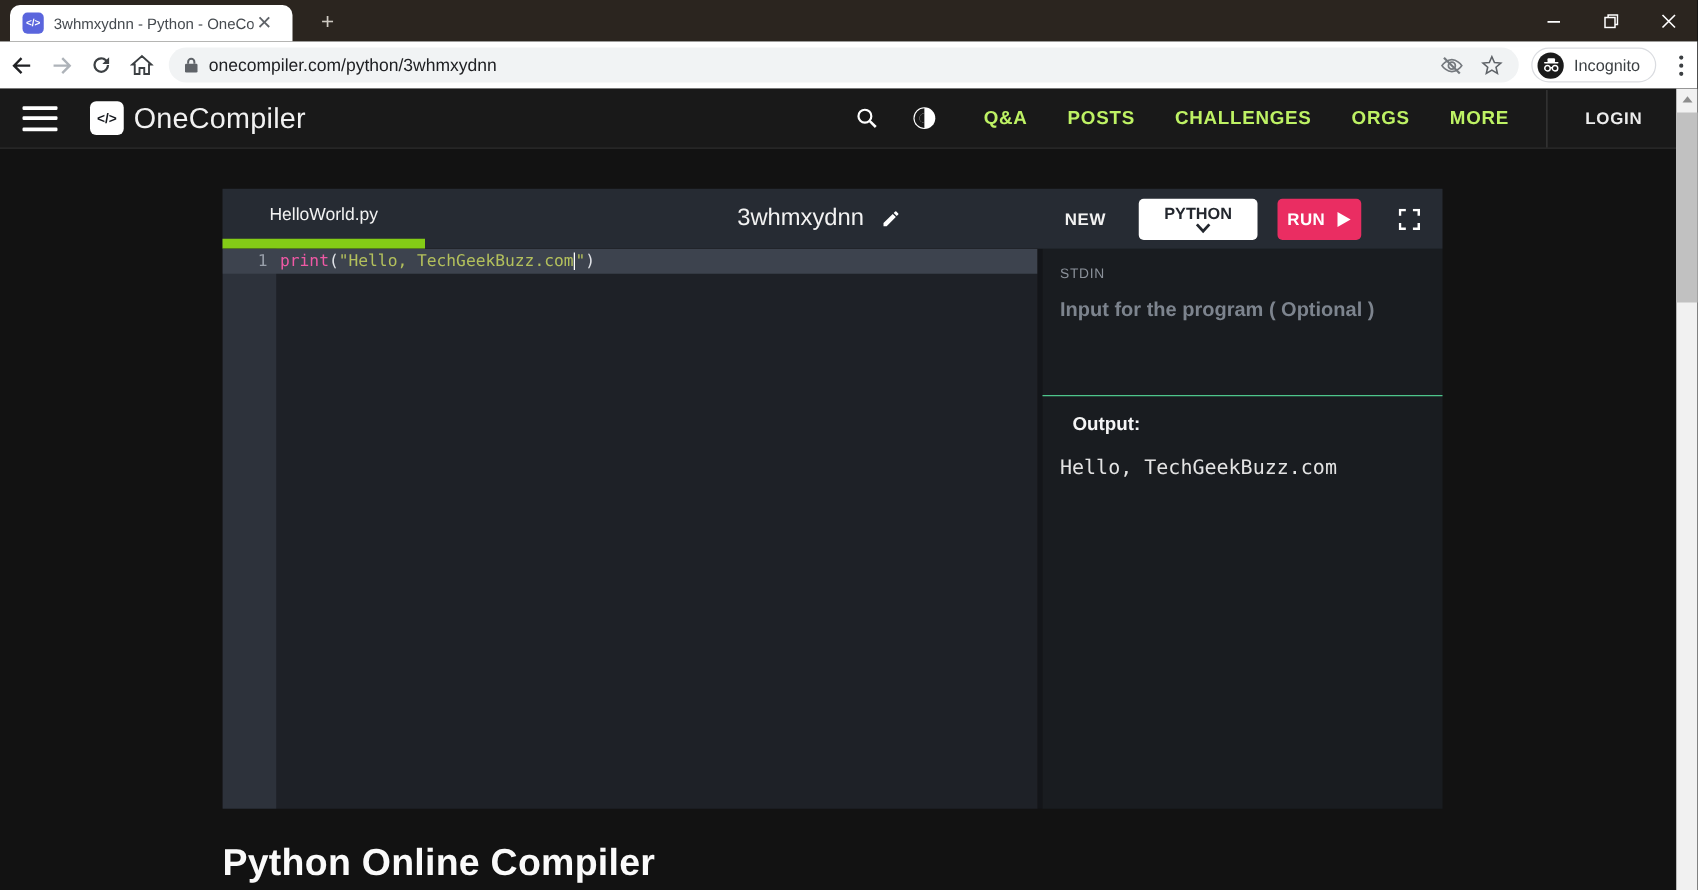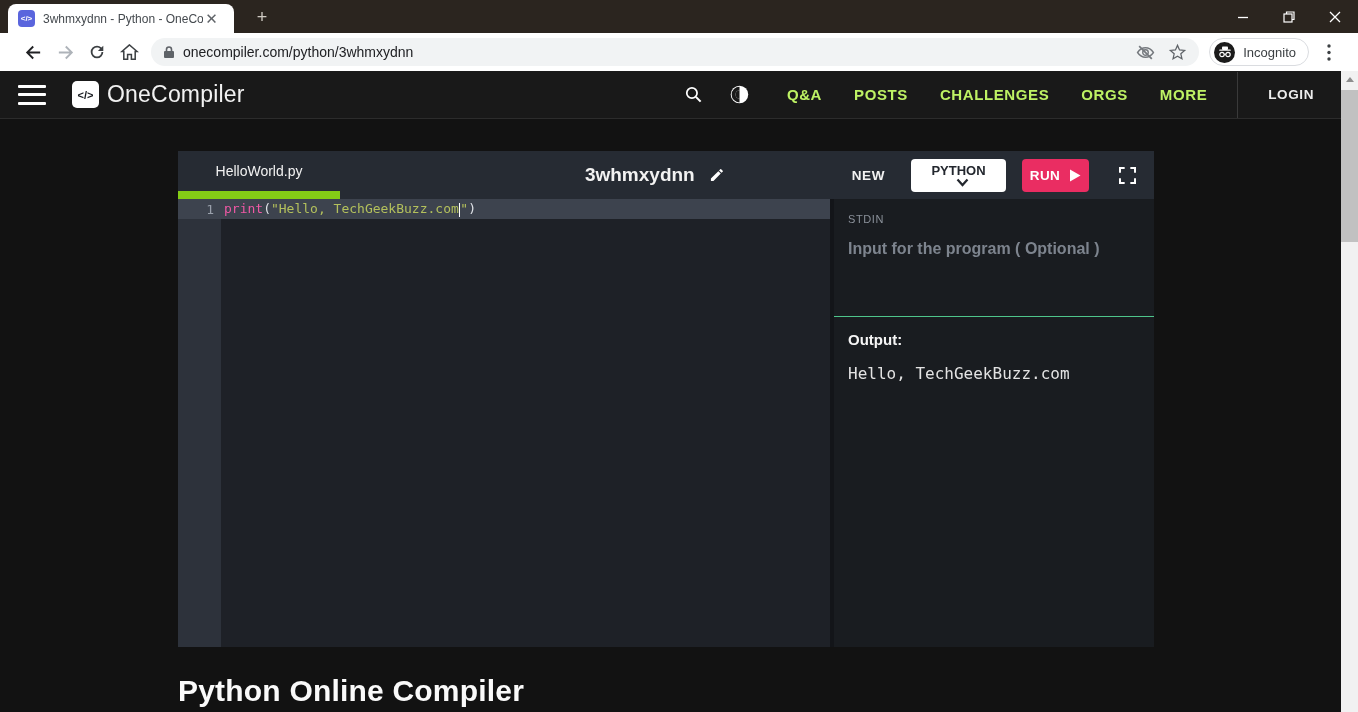"onecompiler.com/python/3whmxydnn" .toolbar { padding: 0 17px -> 0 1px }
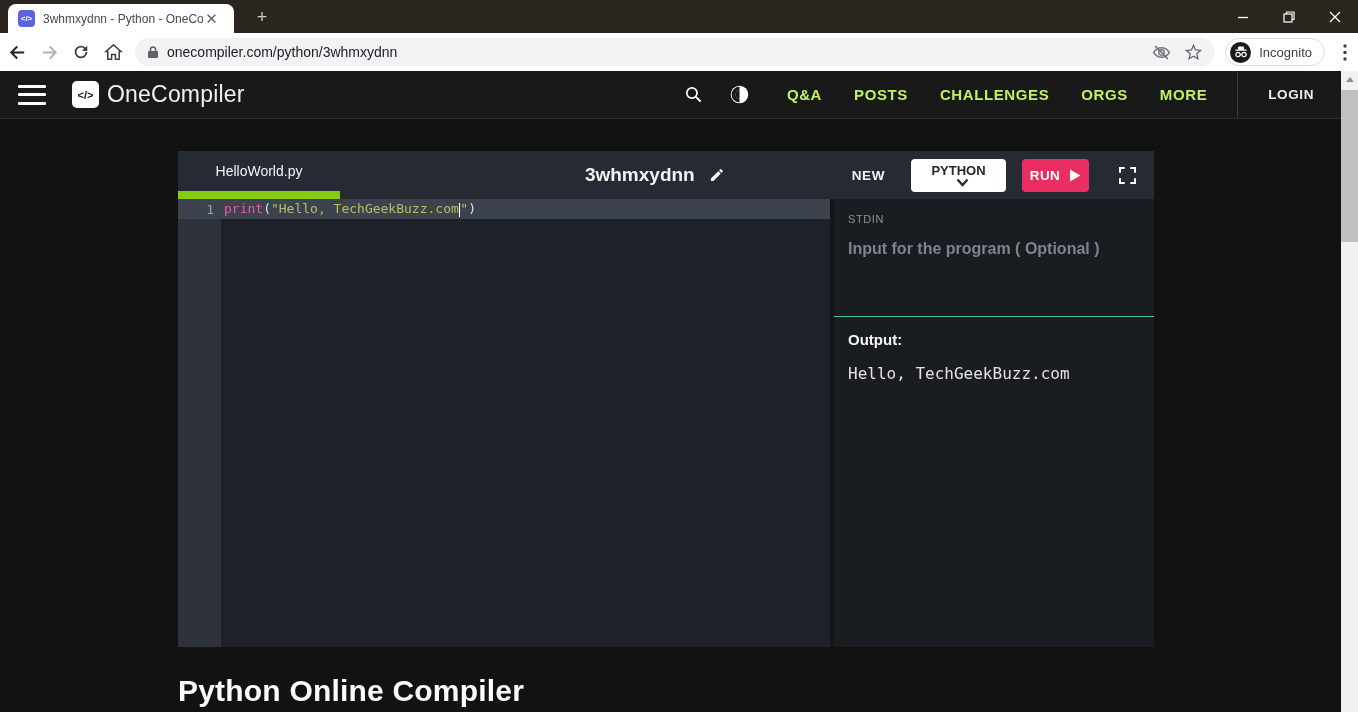"3whmxydnn" .pg-title { font-weight: bold -> none }
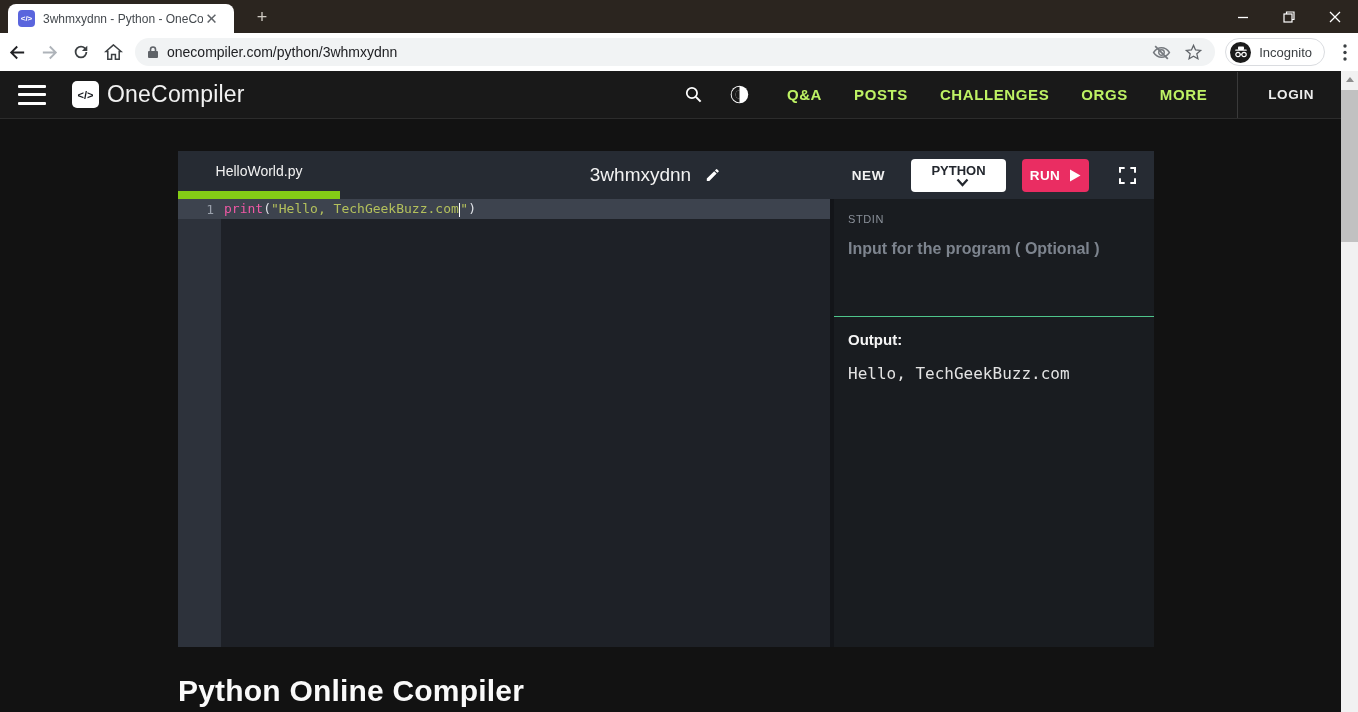"Output:" .output-label { margin-left: none -> 10px }
